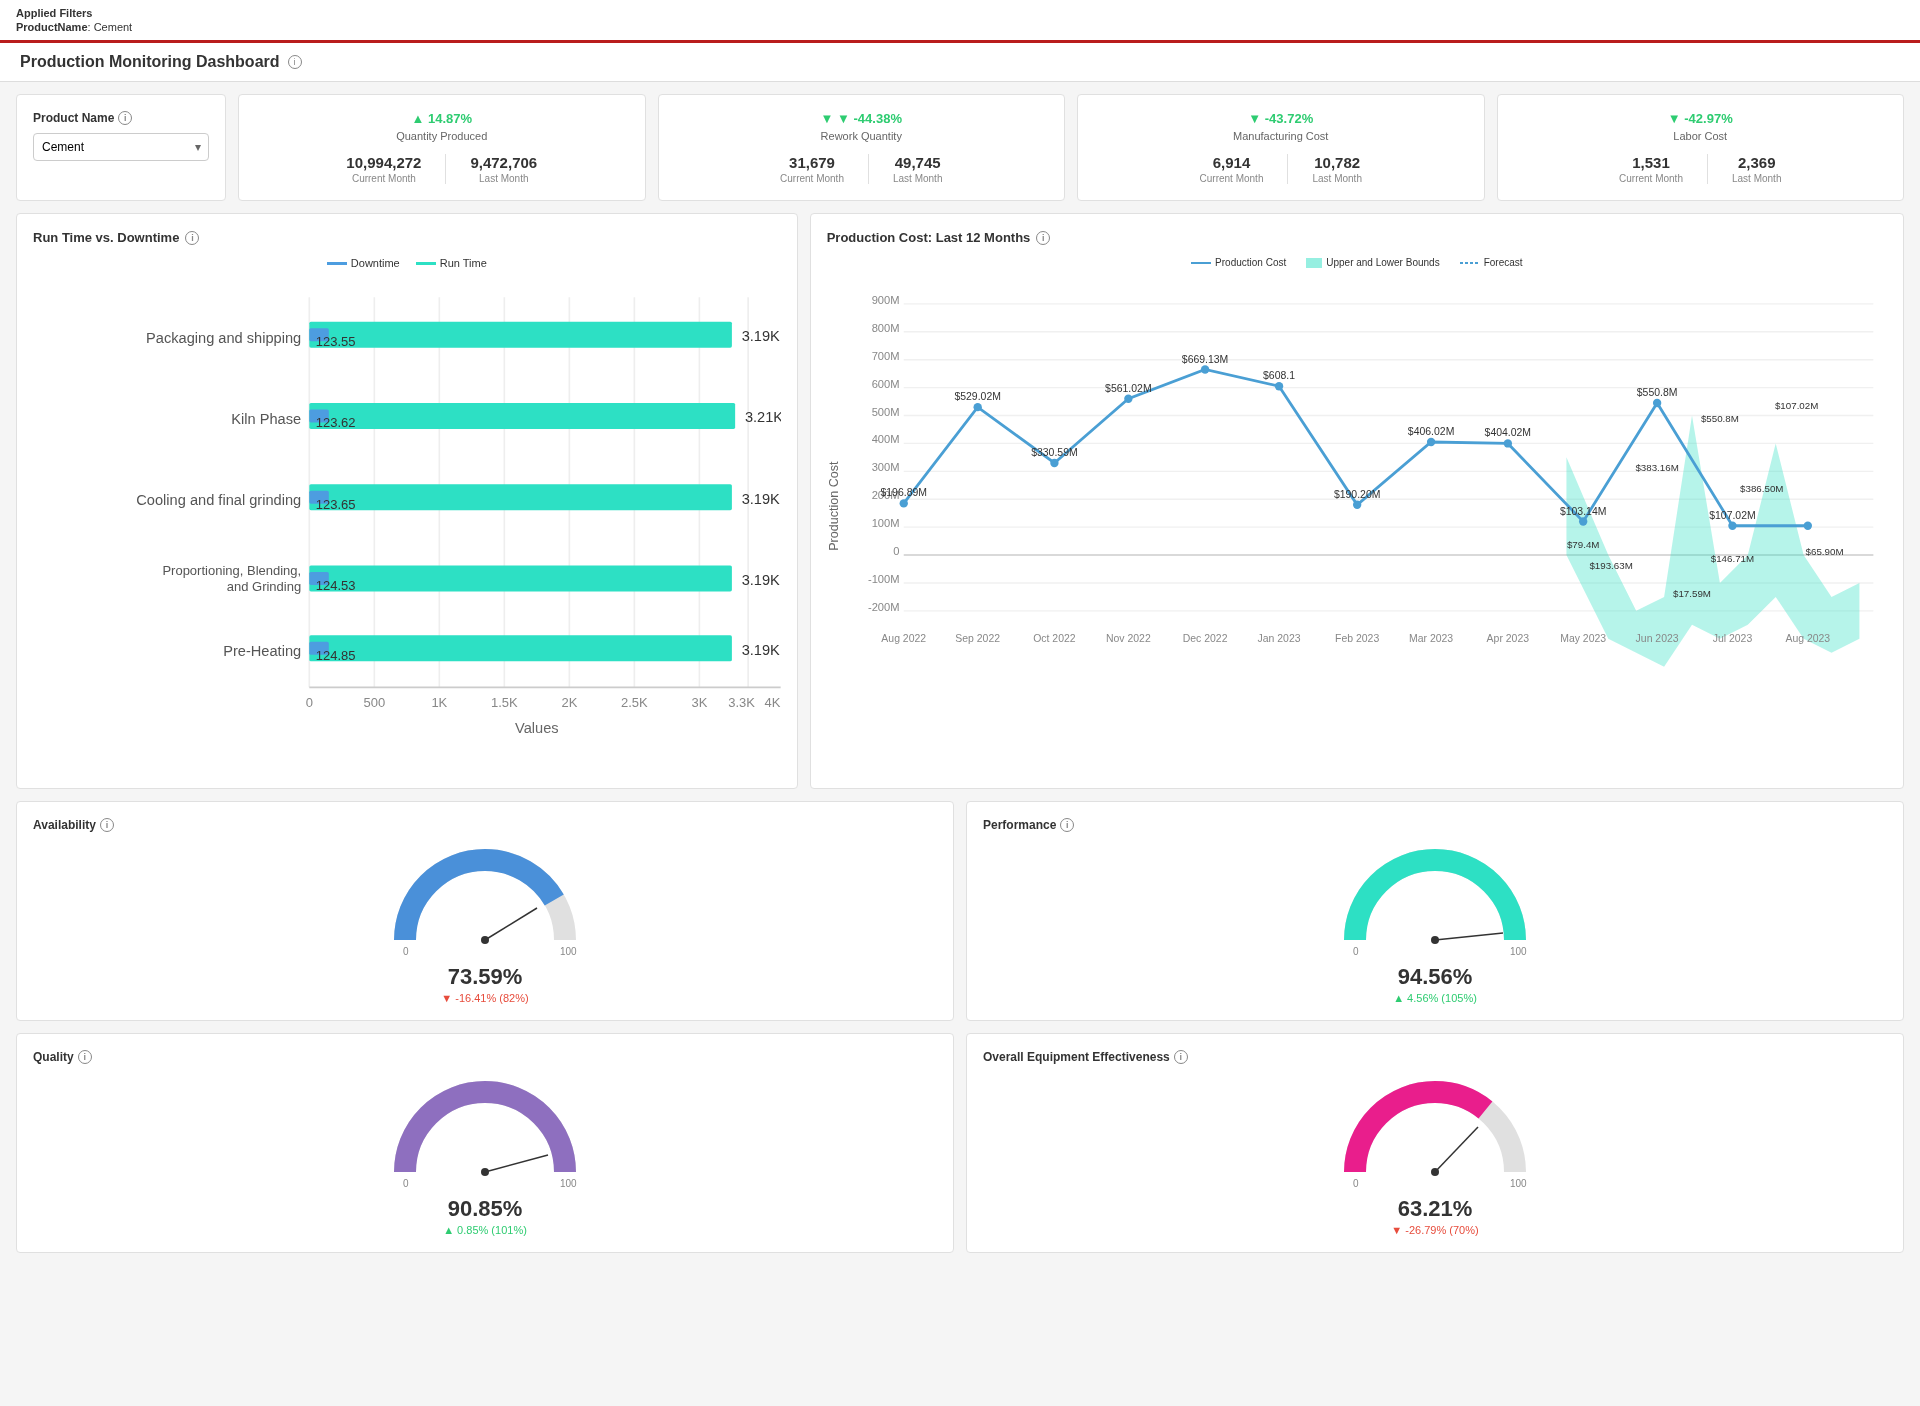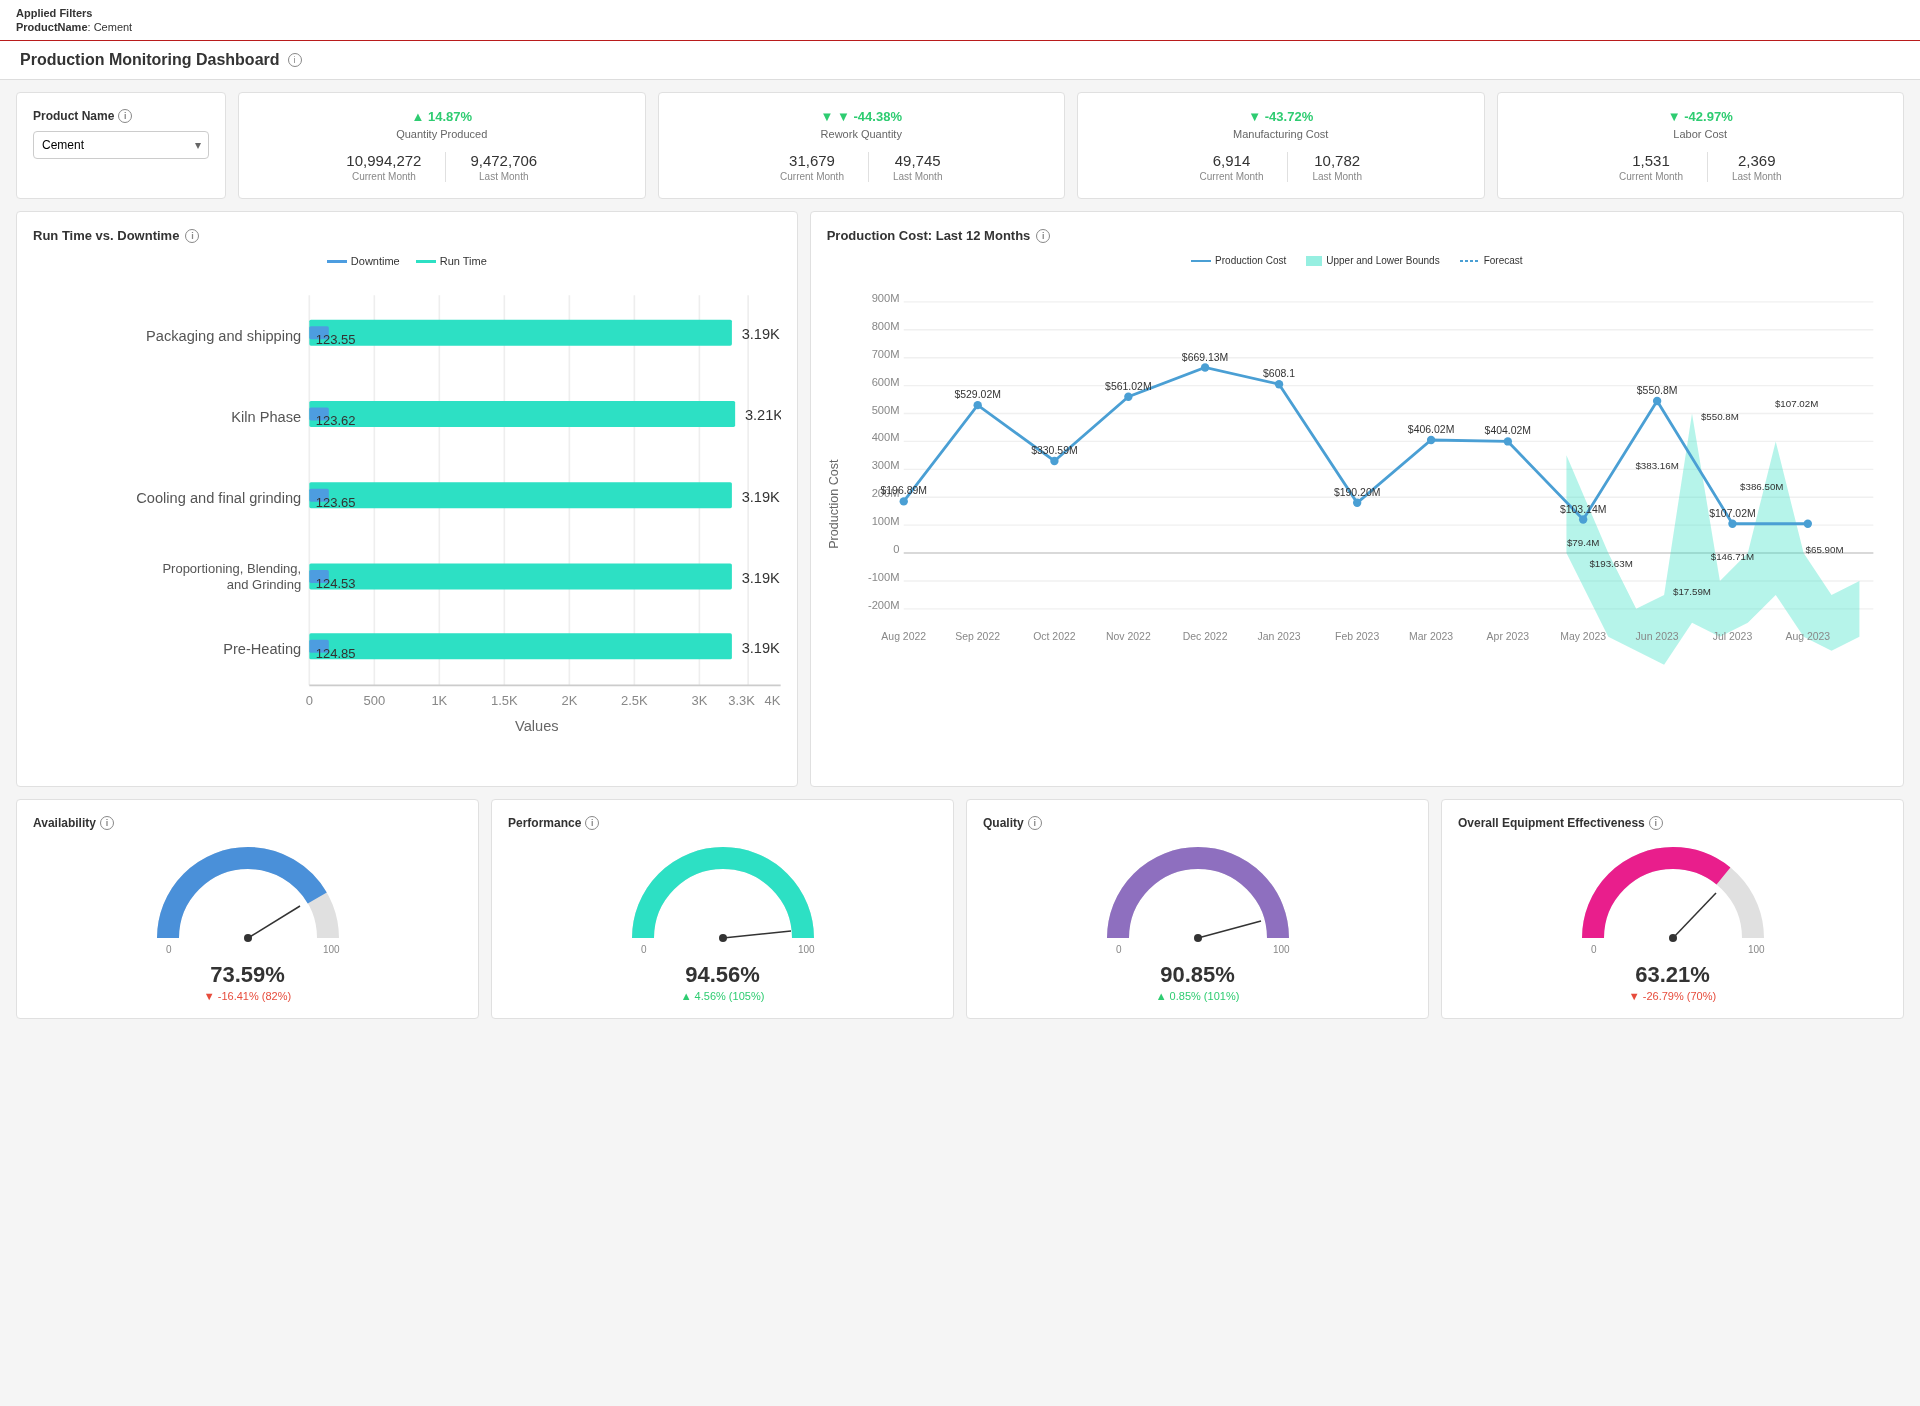"Applied Filters" .top-bar { border-bottom: 1px solid #b91c1c -> 3px solid #b91c1c }
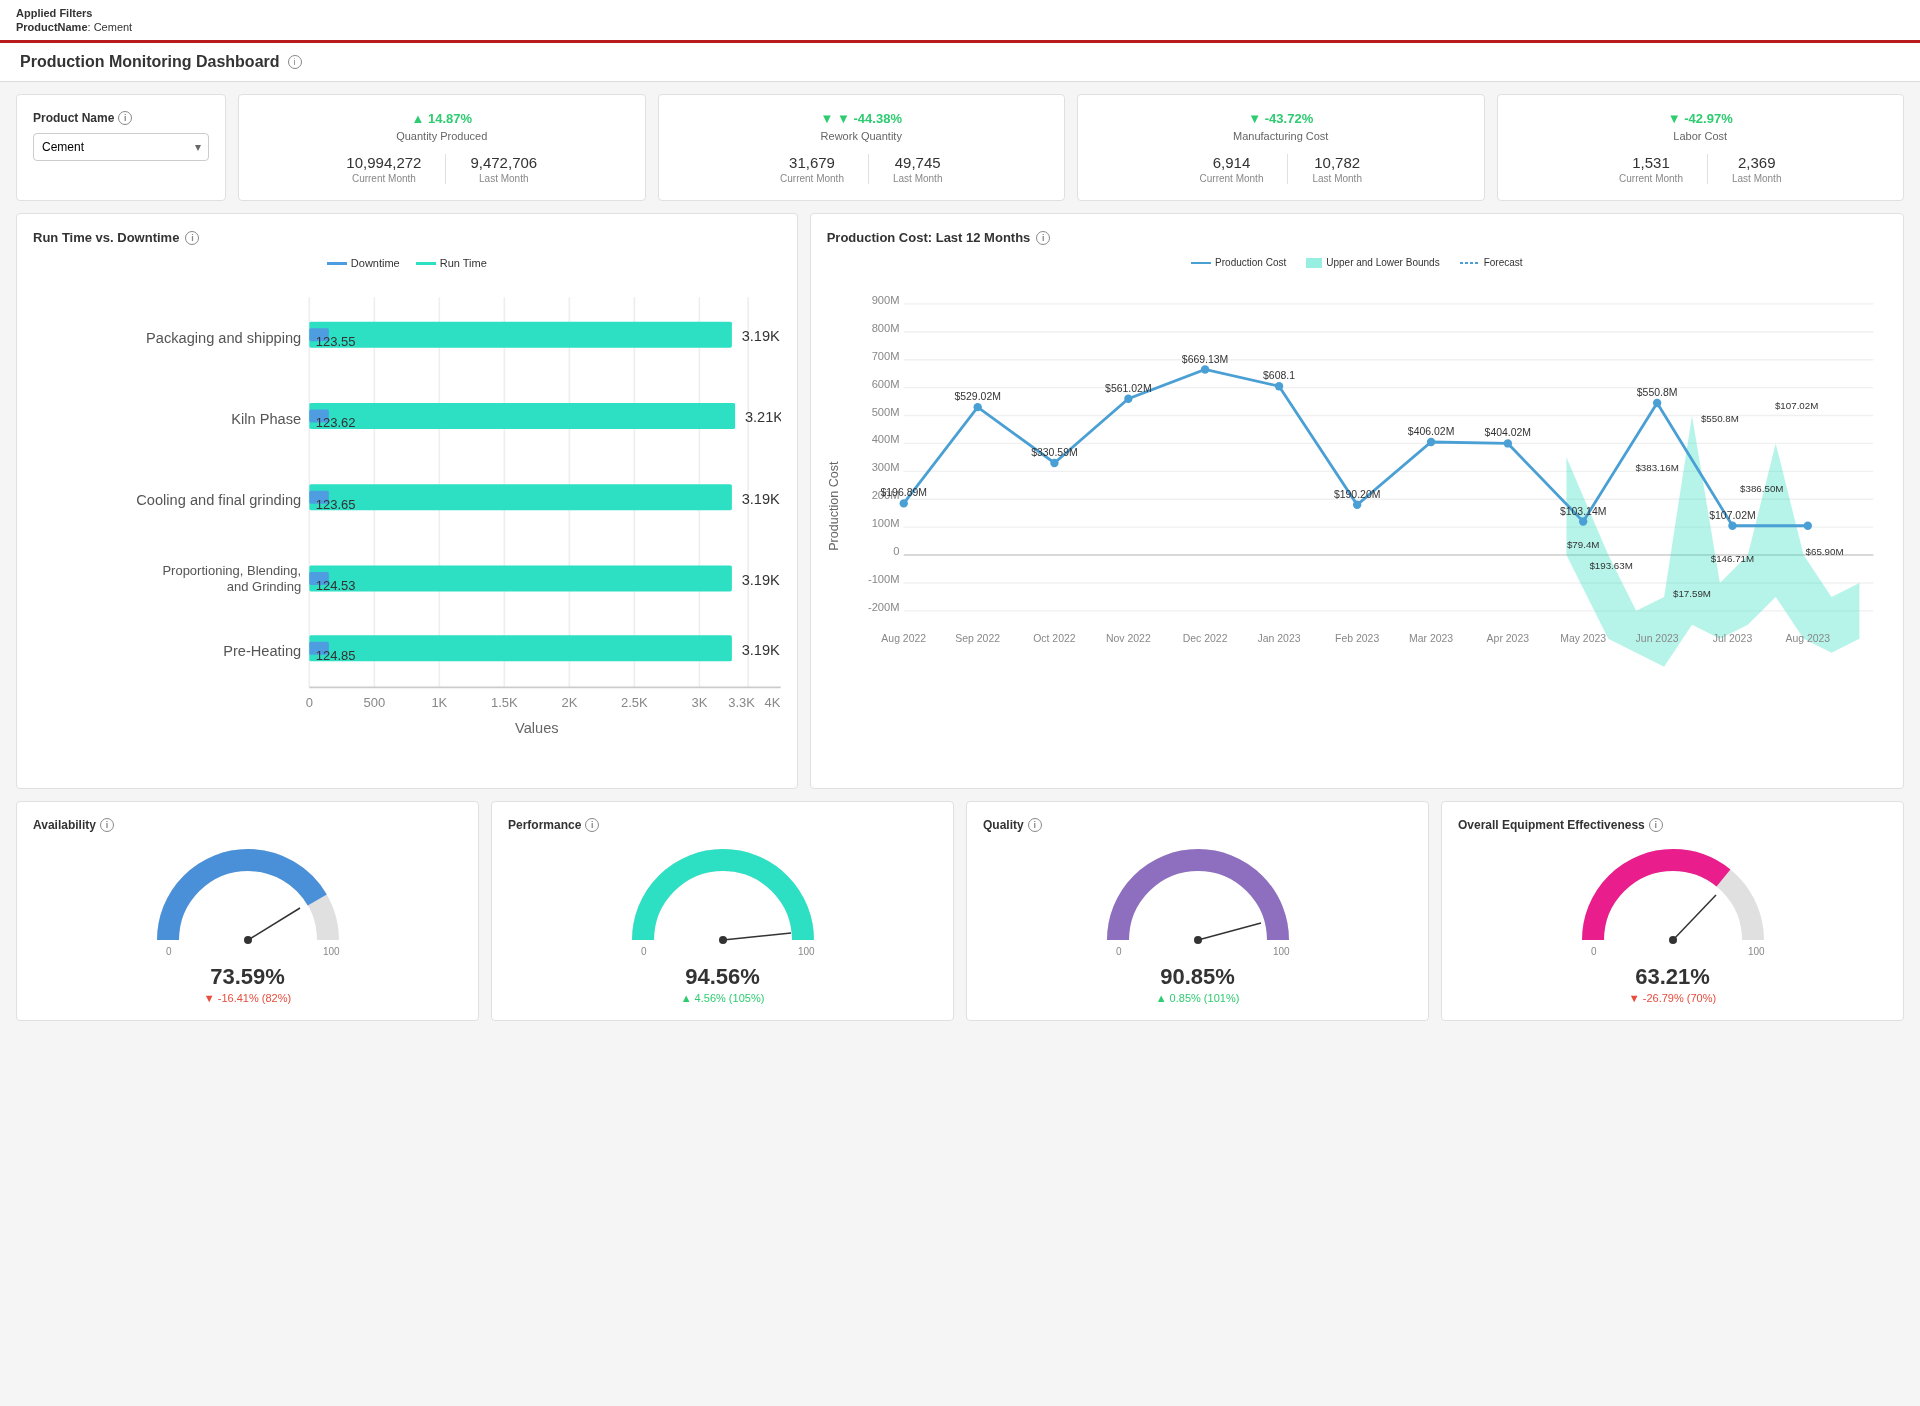"10,994,272" .kpi-card .kpi-val { font-weight: 400 -> 700 }
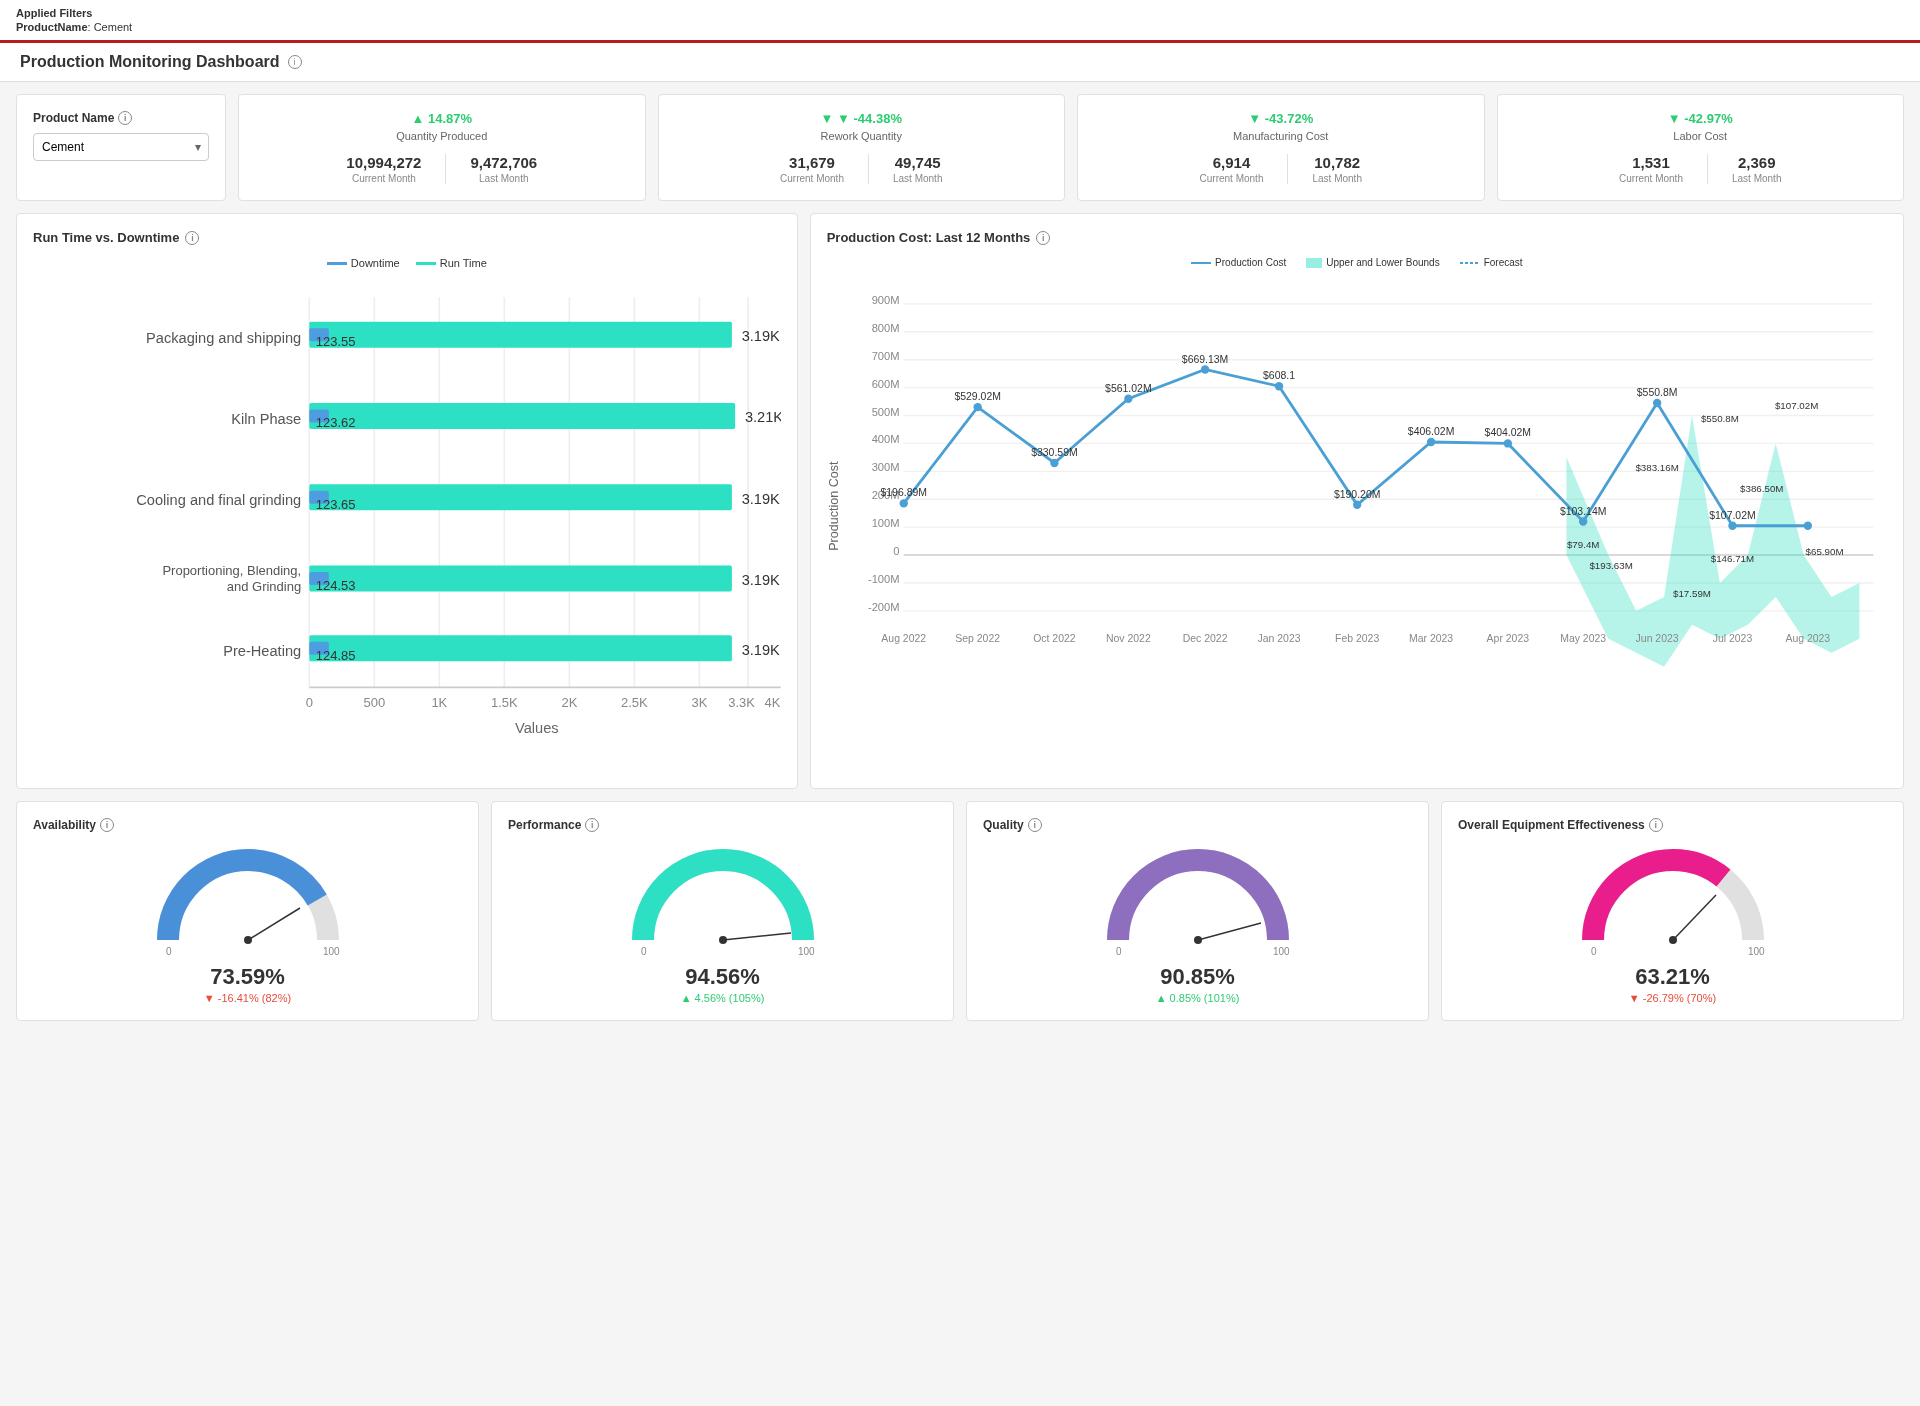"Availability" .gauge-row { grid-template-columns: 1fr 1fr 1fr 1fr -> 1fr 1fr }
